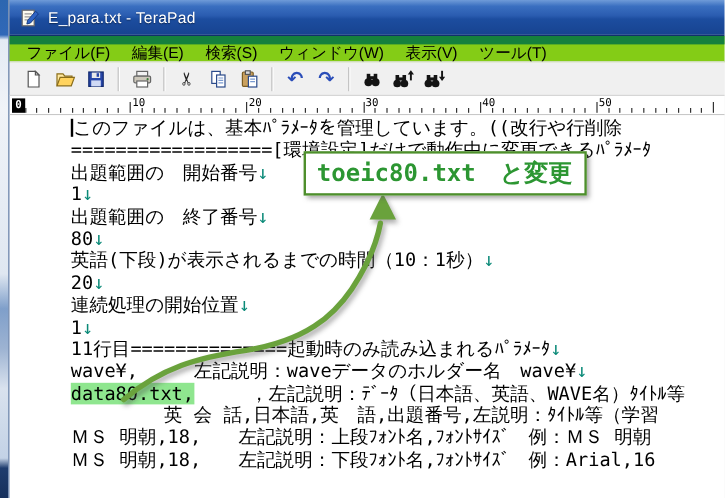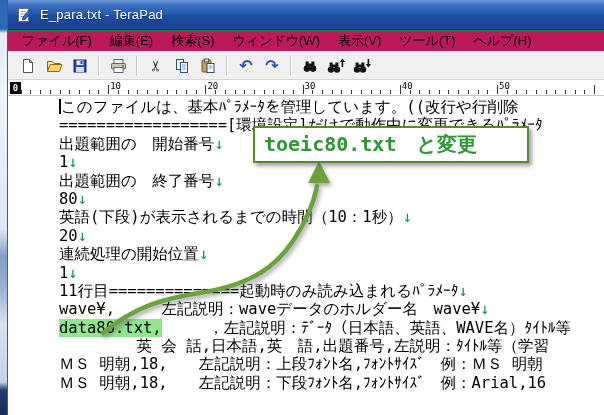"ファイル(F)" .menubar { background: #be185d -> #84cc16; border-top: 2px solid #15803d -> 7px solid #15803d }
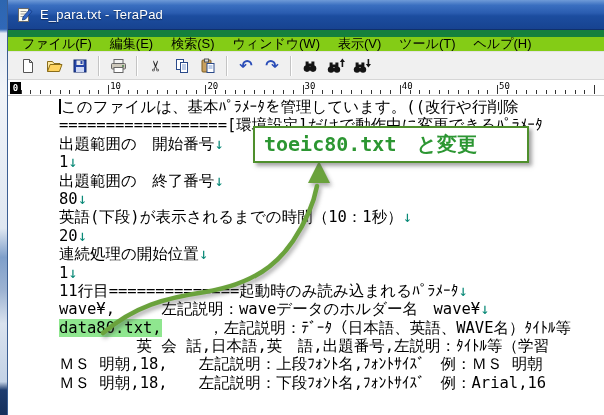"ヘルプ(H)" div.menu-item { html: <div>ヘルプ(H)</div> -> none }
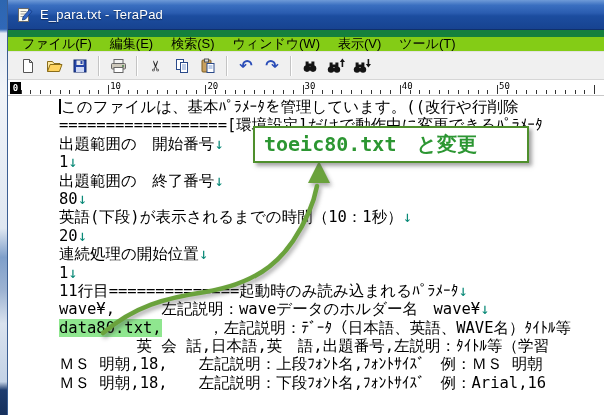"toeic80.txt と変更" .callout-box { width: 276px -> 236px }
